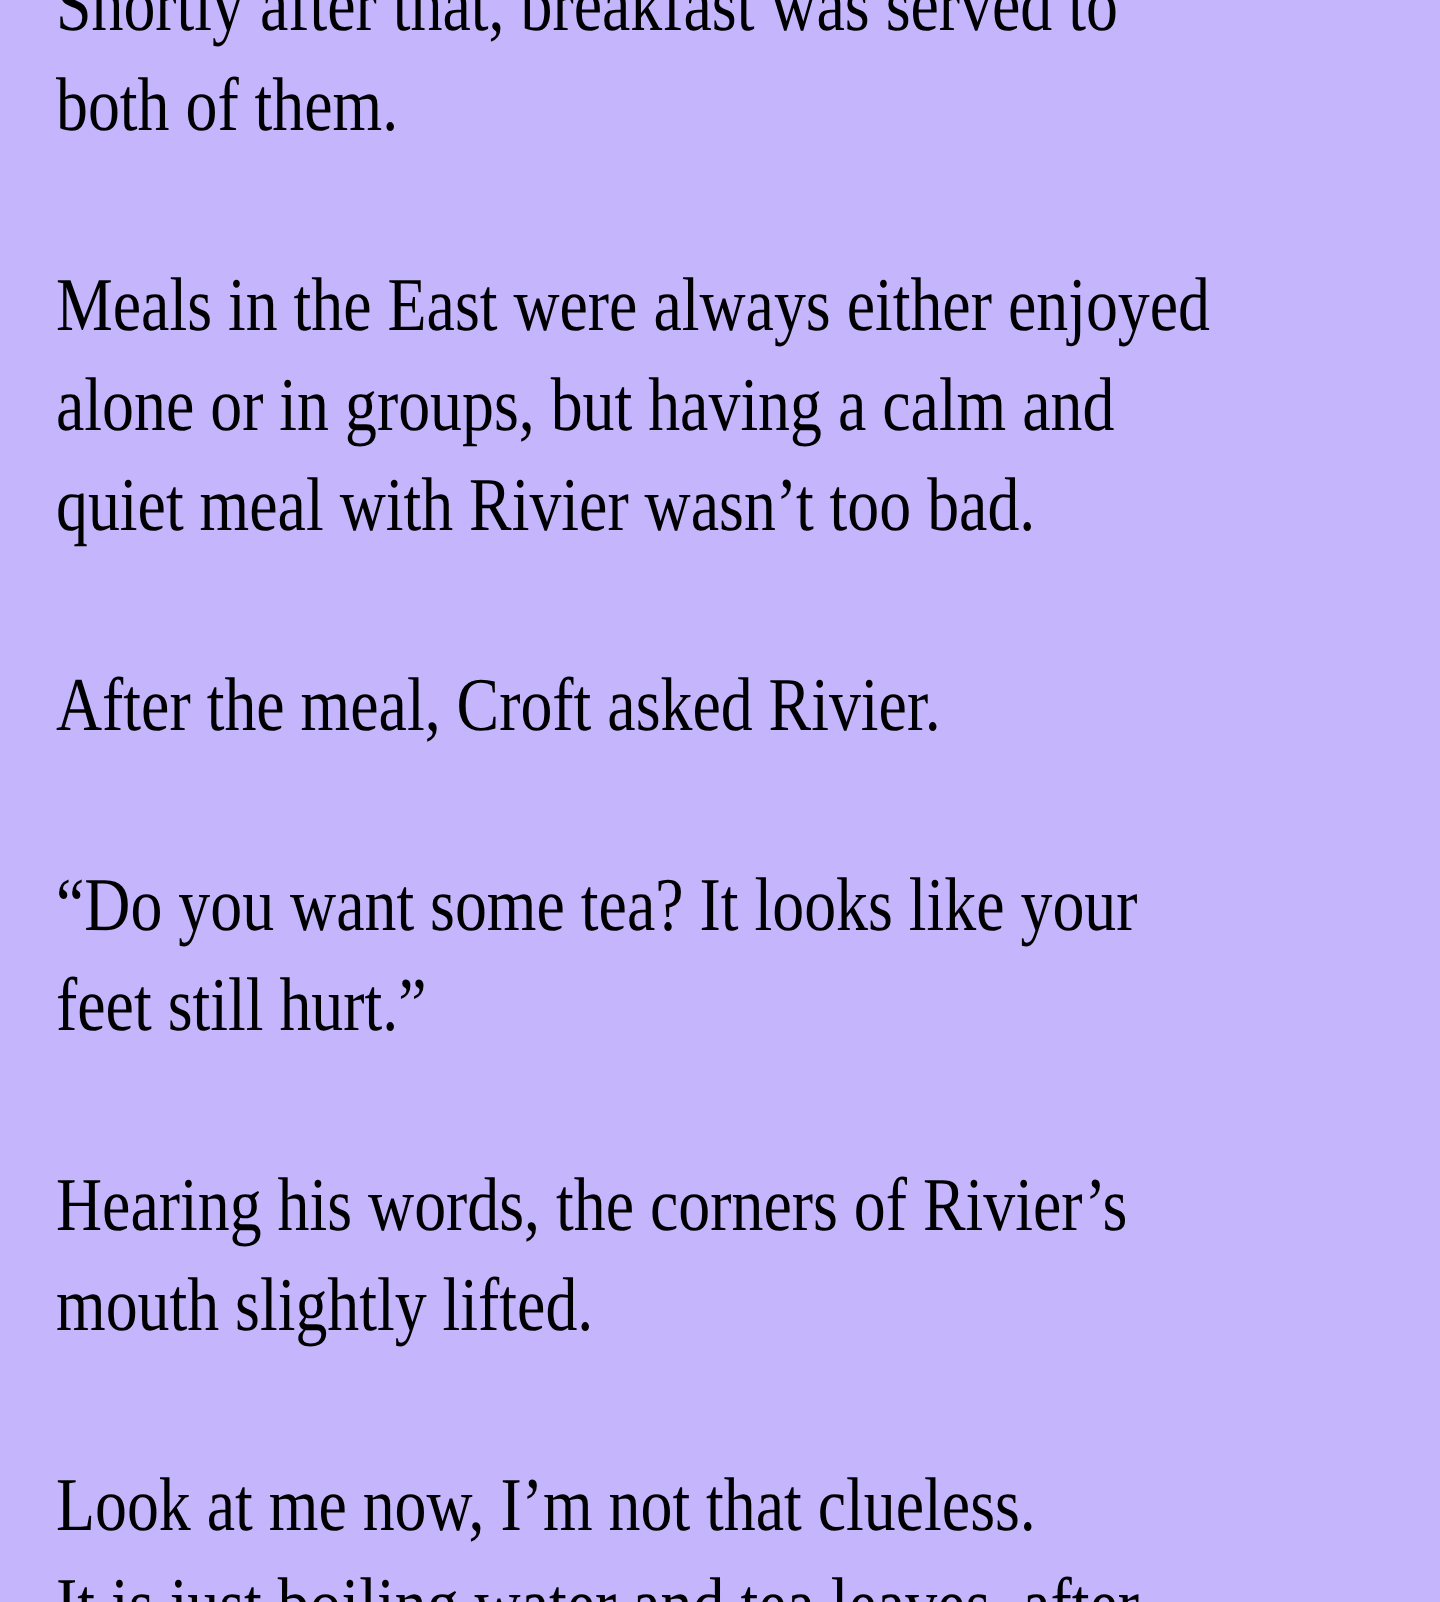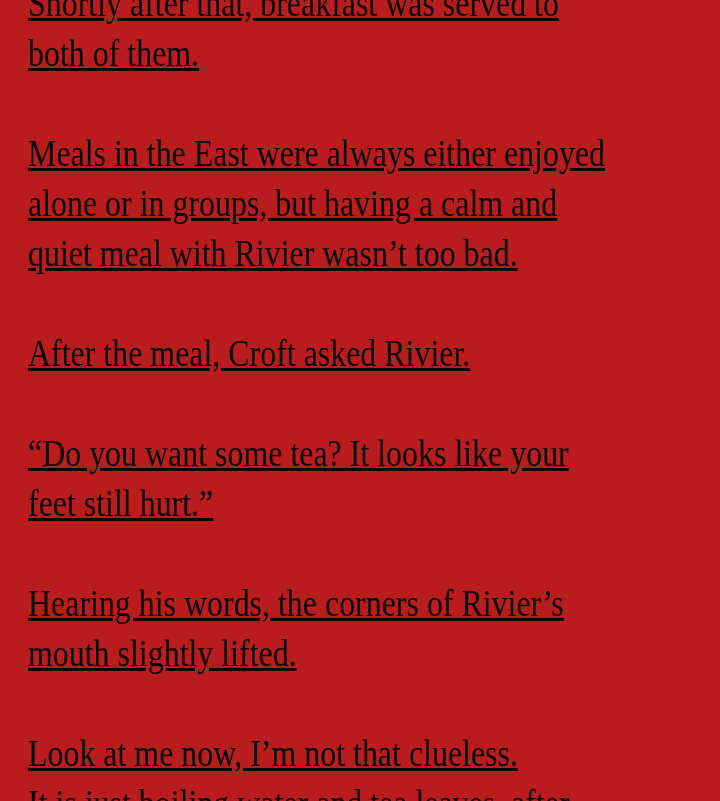"Shortly after that, breakfast was" .reader-page { background: #b91c1c -> #c4b5fd; text-decoration: underline -> none }
